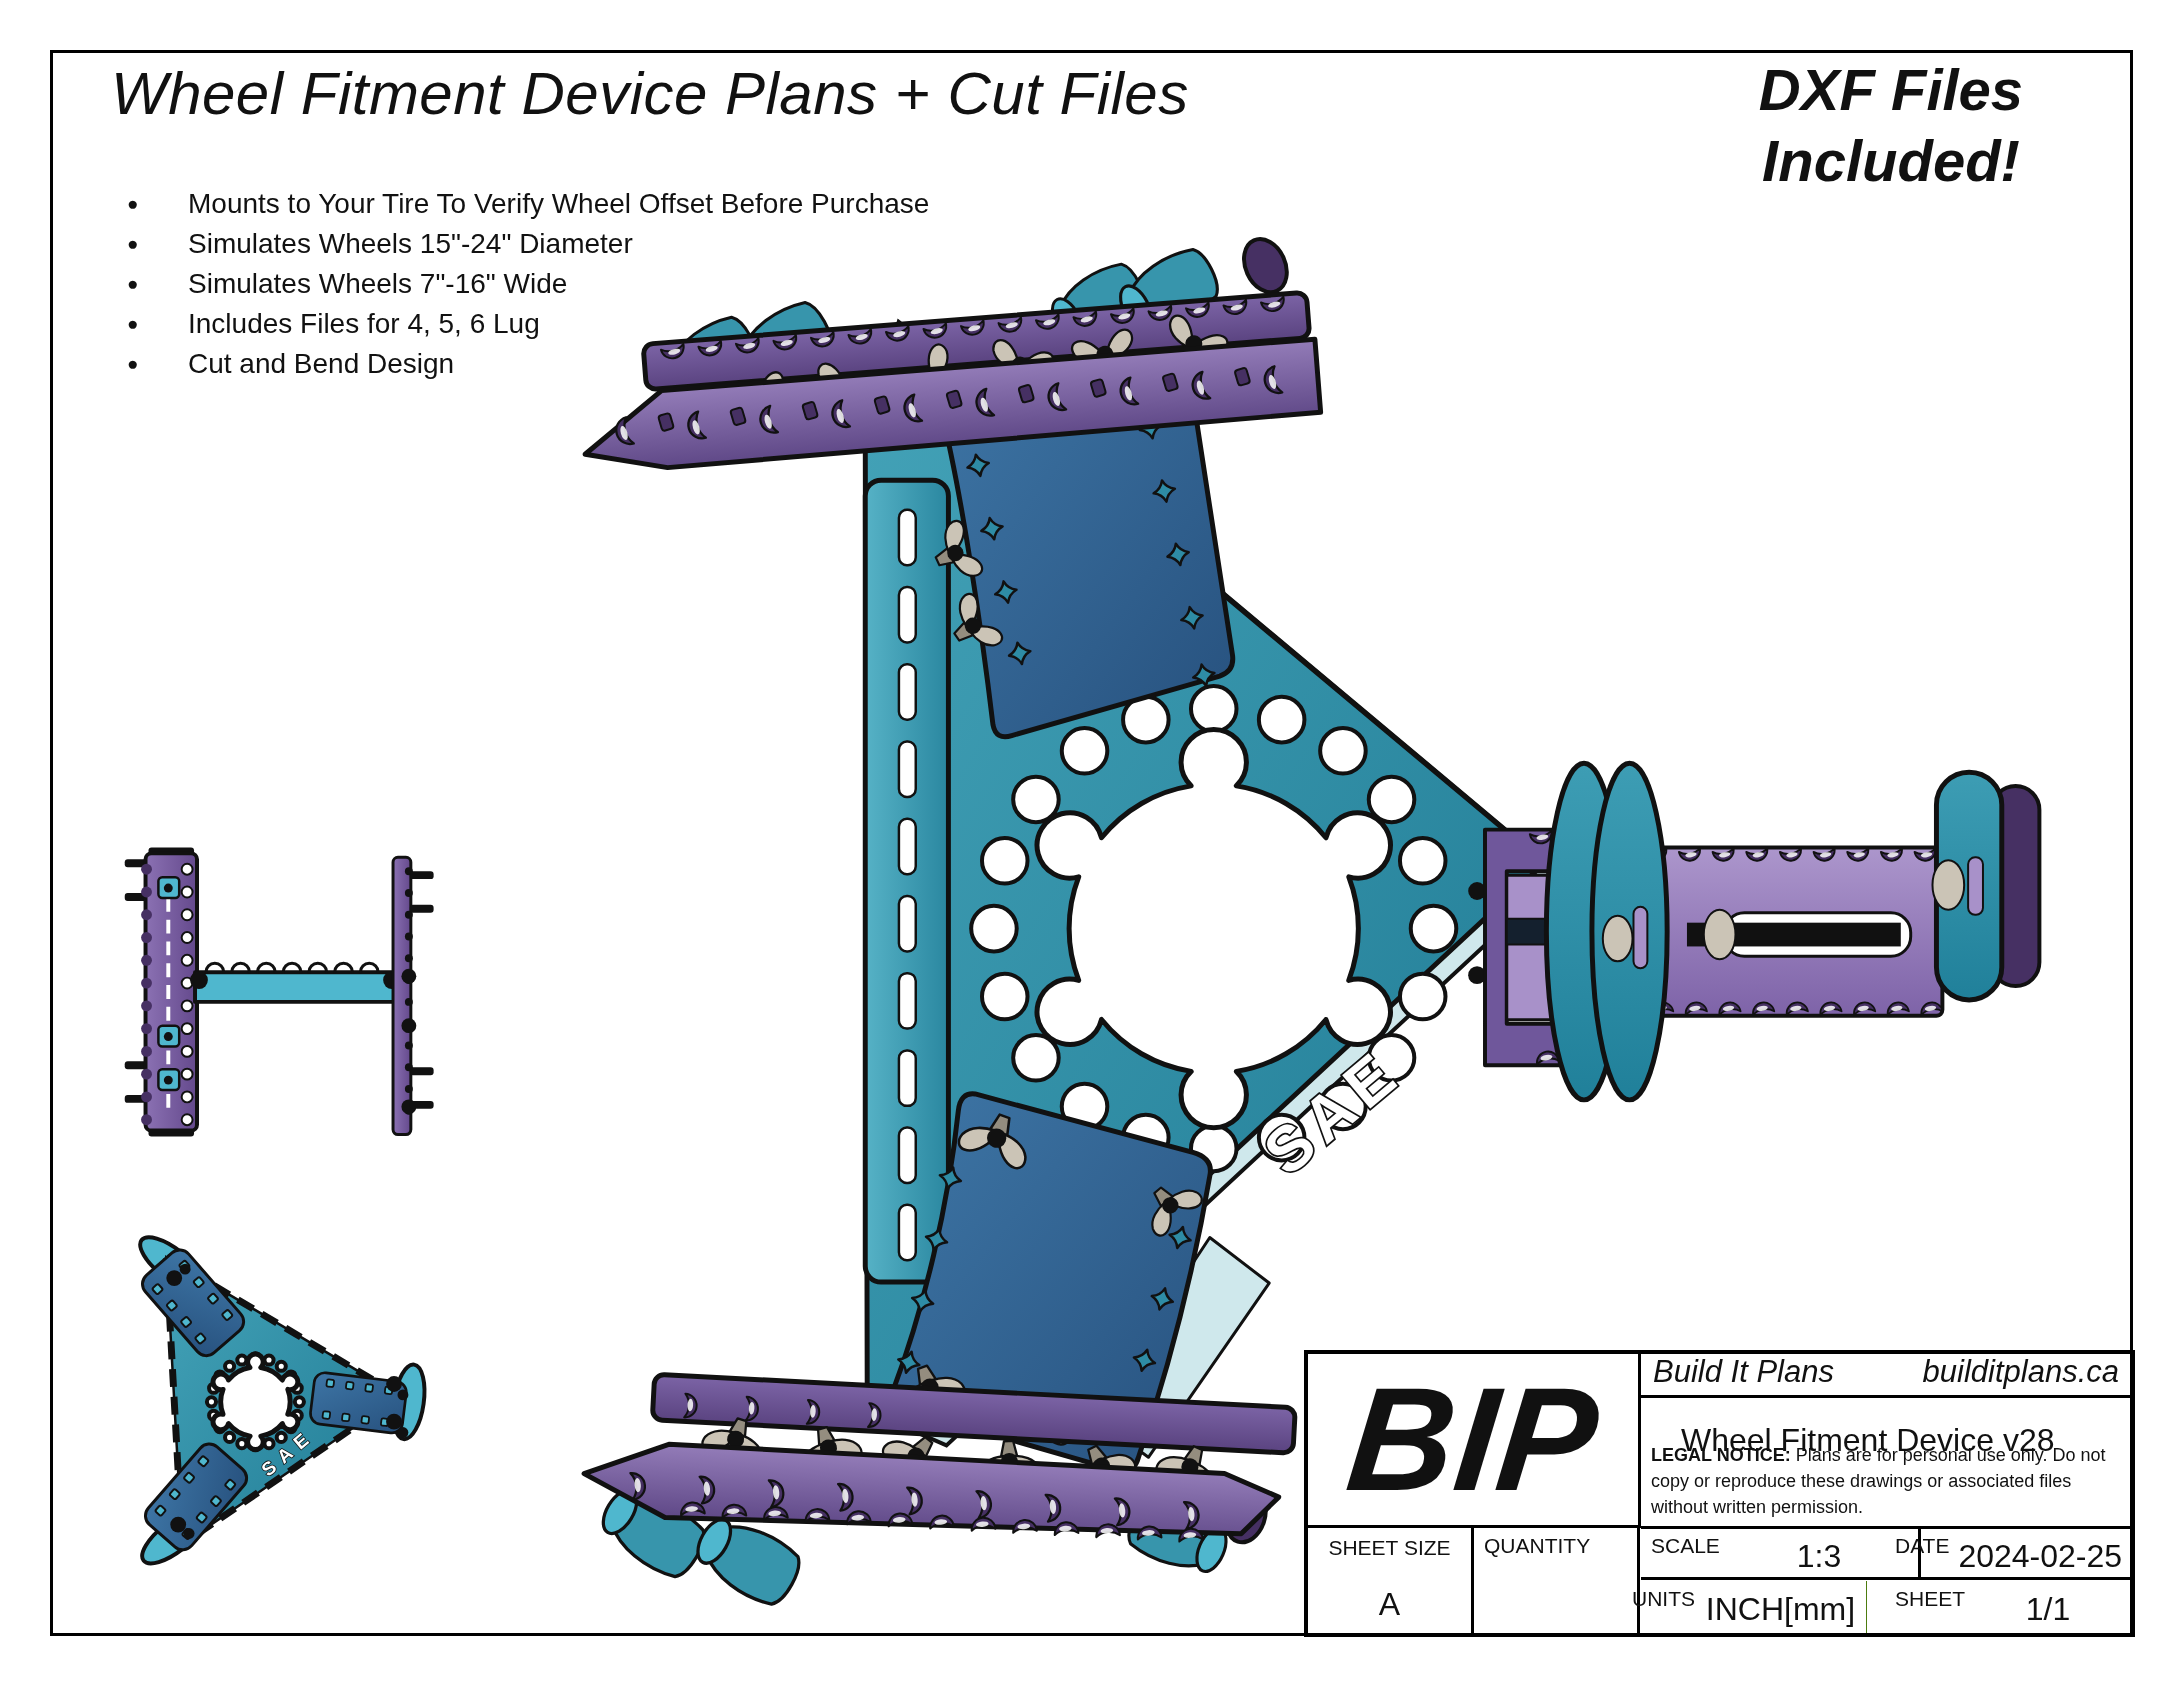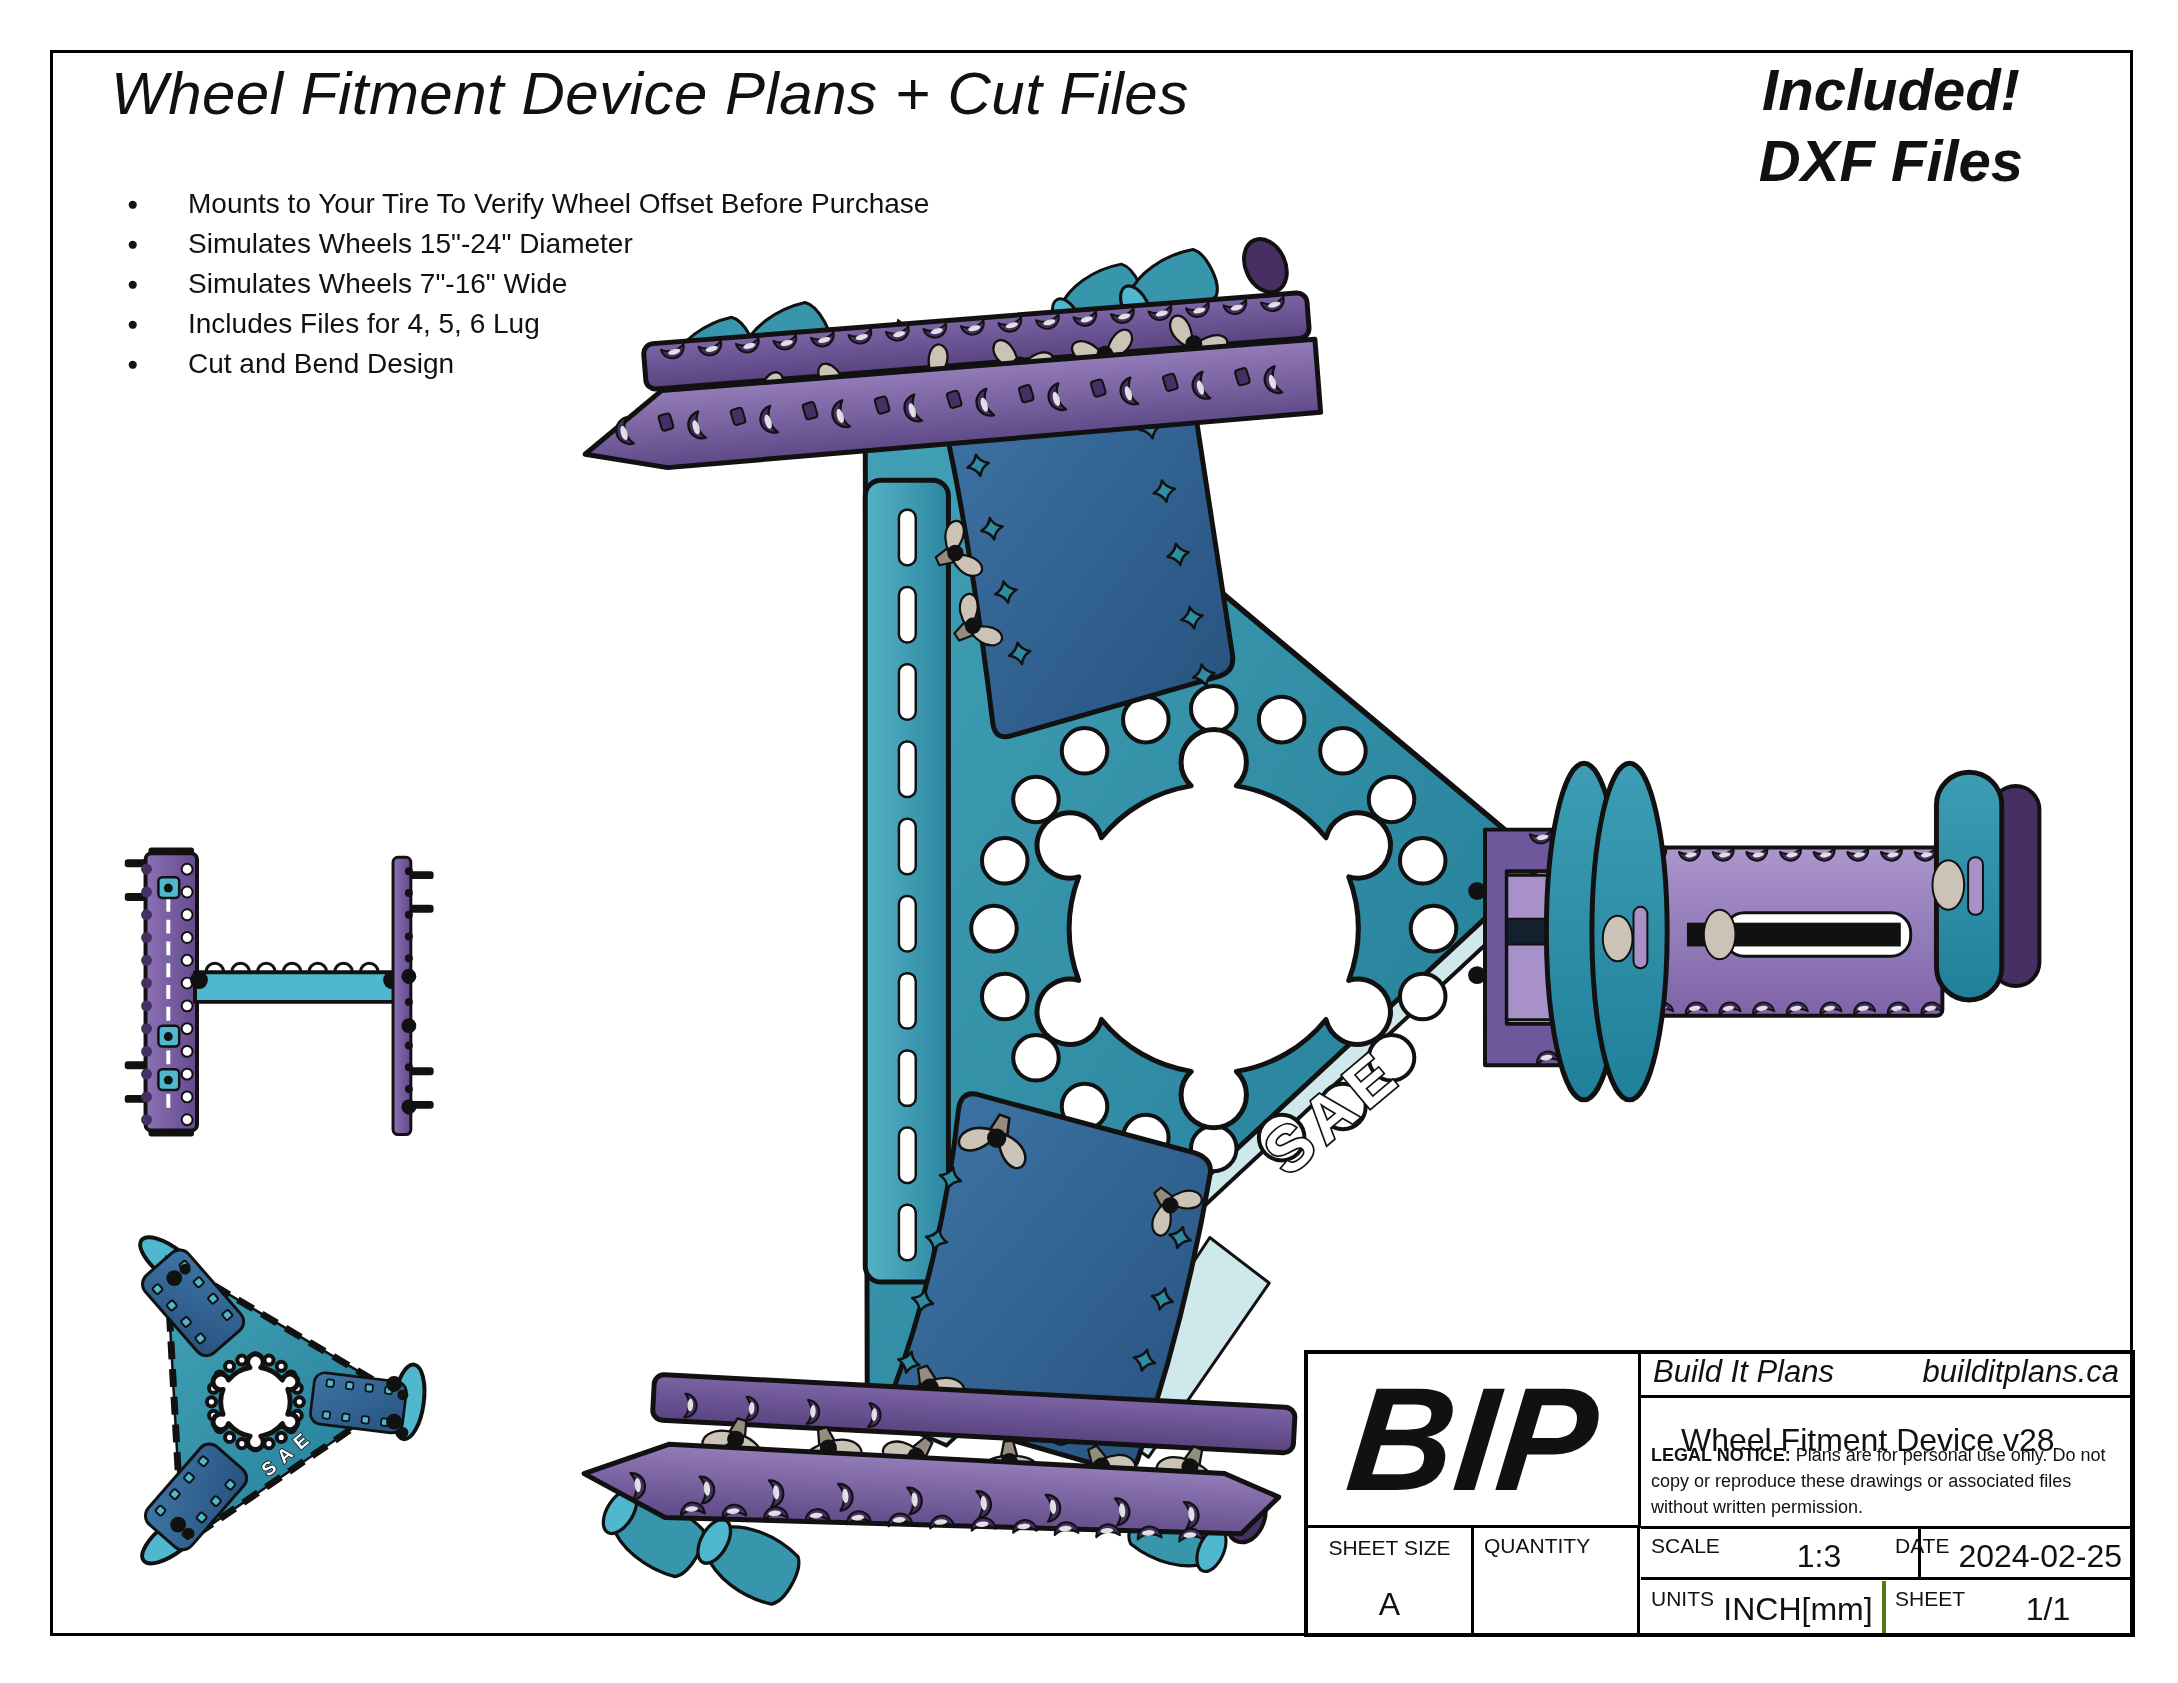"Included!" div { order: before "DXF Files" -> after "DXF Files" }
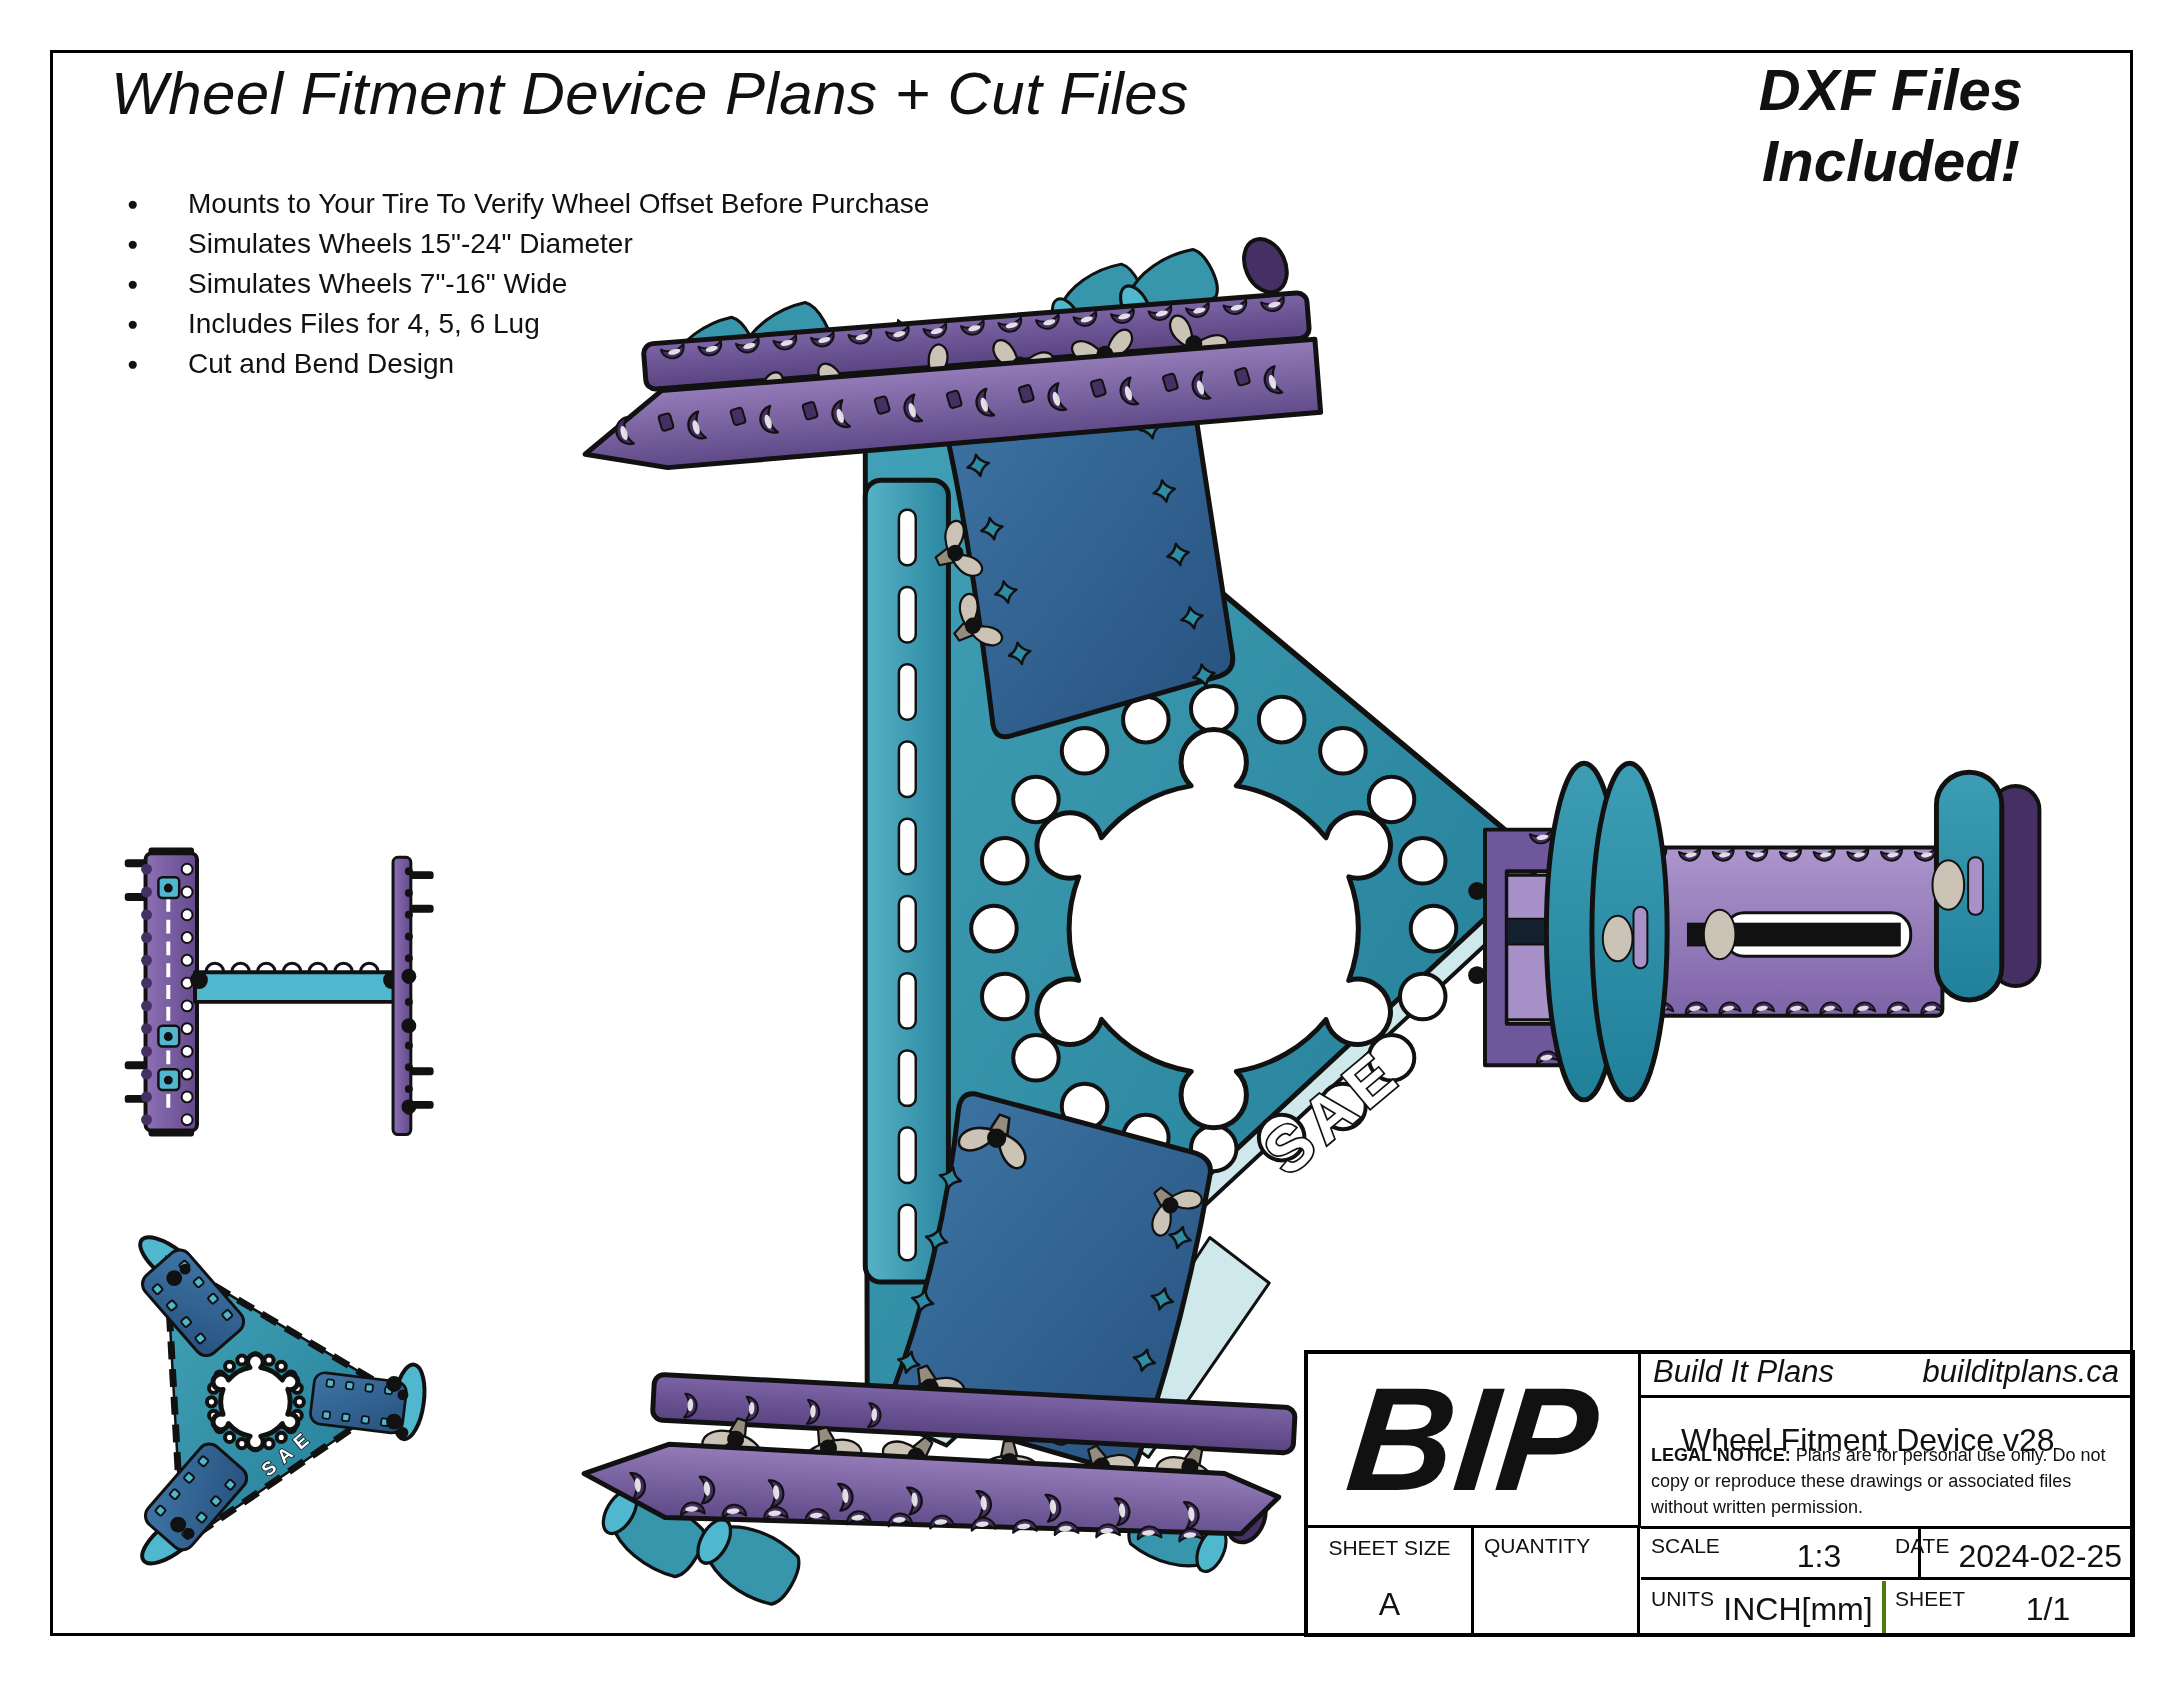"UNITS" .tb-units { border-right: 4px solid #4d7c0f -> 1px solid #4d7c0f; left: 333px -> 314px }
